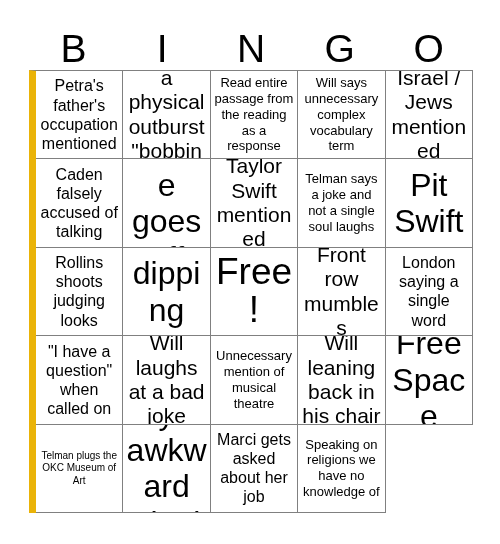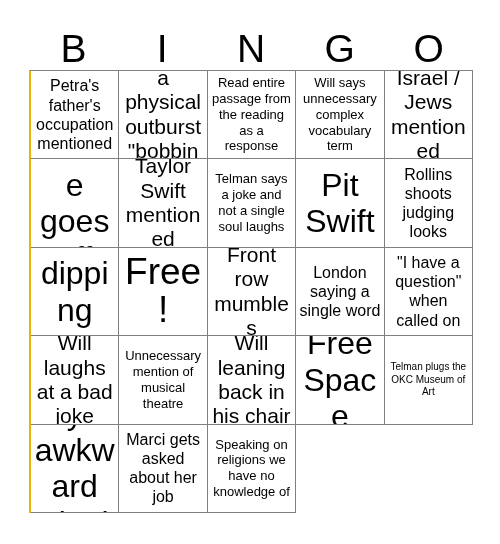"Petra's father's occupation mentioned" .grid { border-left: 2px solid #eab308 -> 7px solid #eab308 }
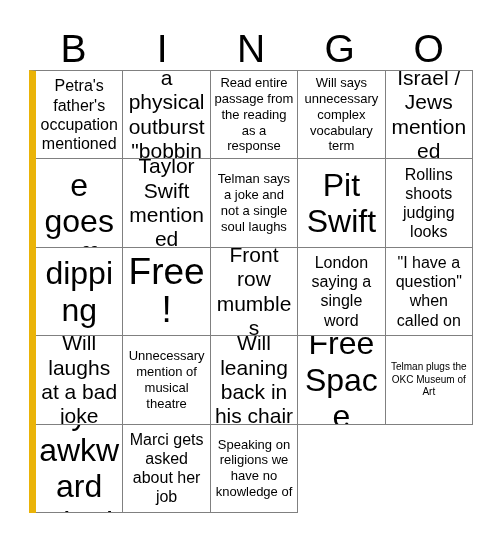"Caden falsely accused of talking" div.cell { html: none -> <div> <span>Caden falsely accused of talking</span> </div> }
